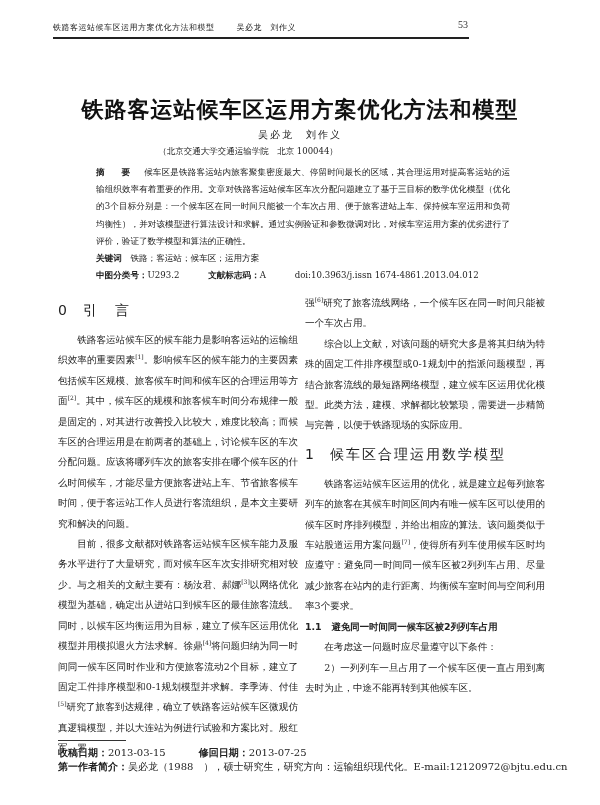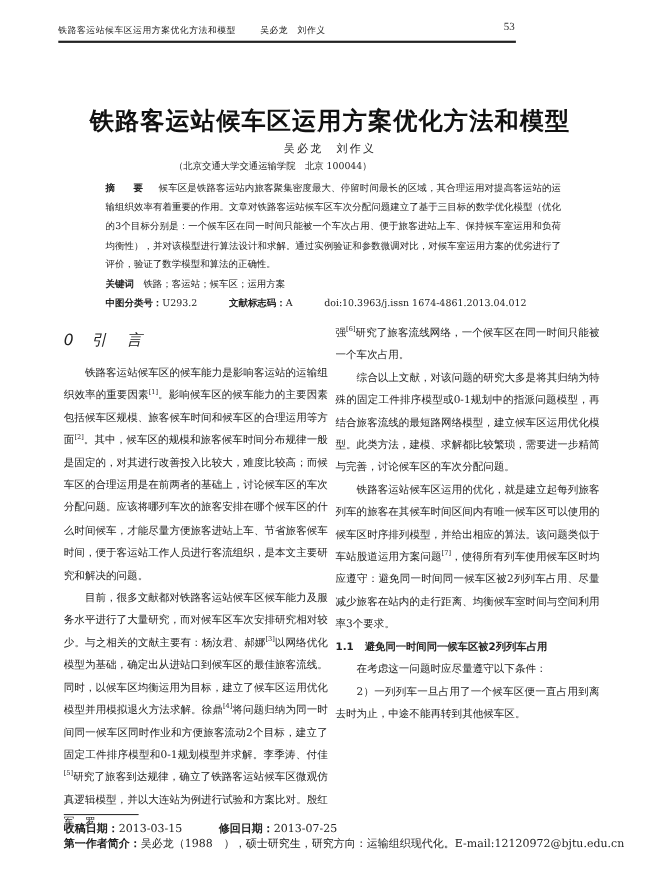"0 引 言" .sec-head { font-style: italic -> none }
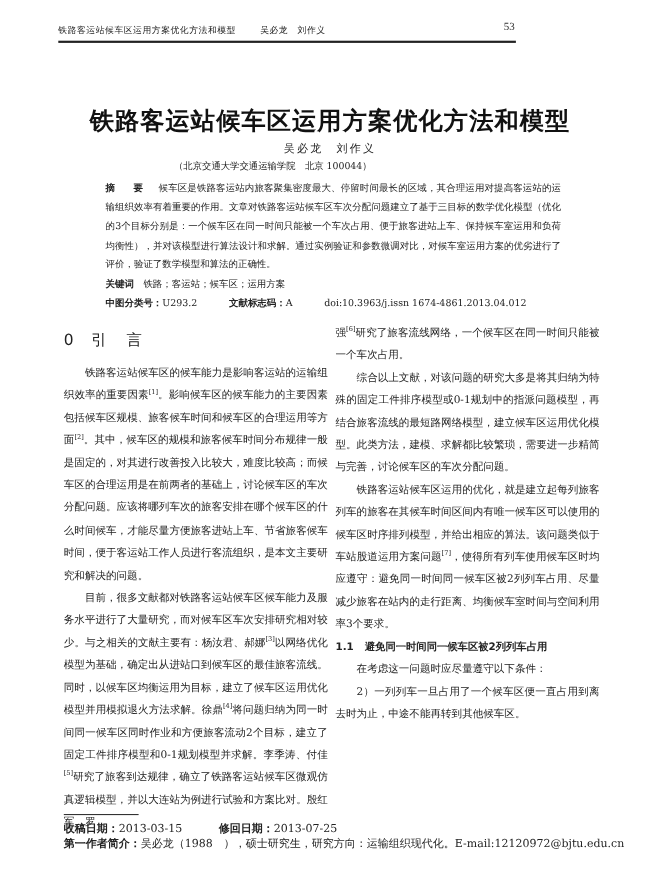"综合以上文献，对该问题的研究大多是将其归纳为特殊的固定工件排序模型或0-1规划中" p.para { text: 讨论候车区的车次分配问题 -> 以便于铁路现场的实际应用 }
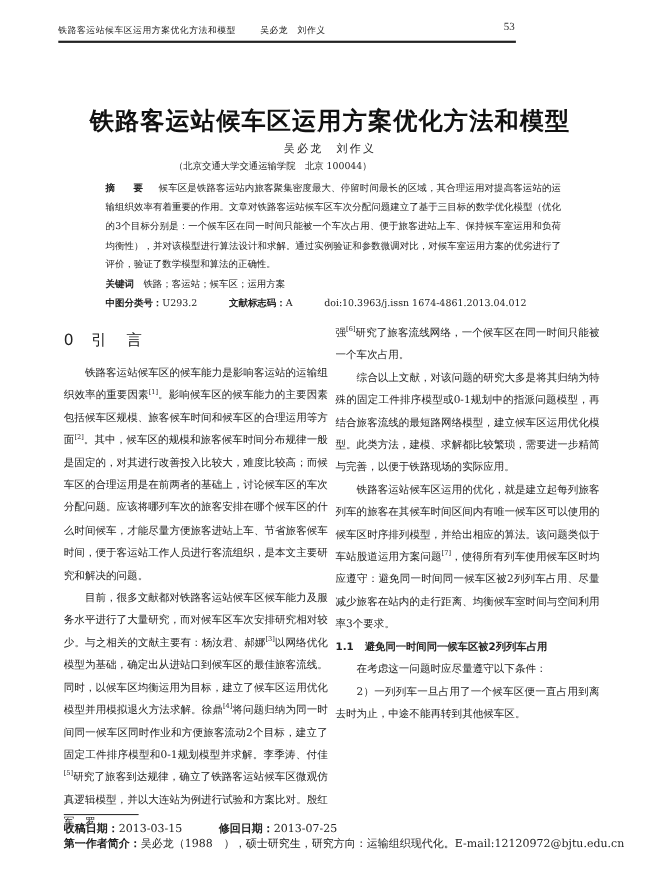"1 候车区合理运用数学模型" h2.sec-head { html: none -> <h2> <span>1</span><span>候车区合理运用数学模型</span> </h2> }
